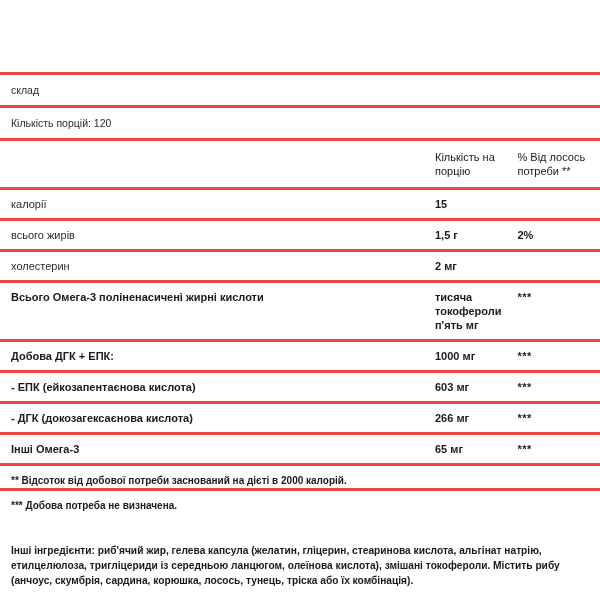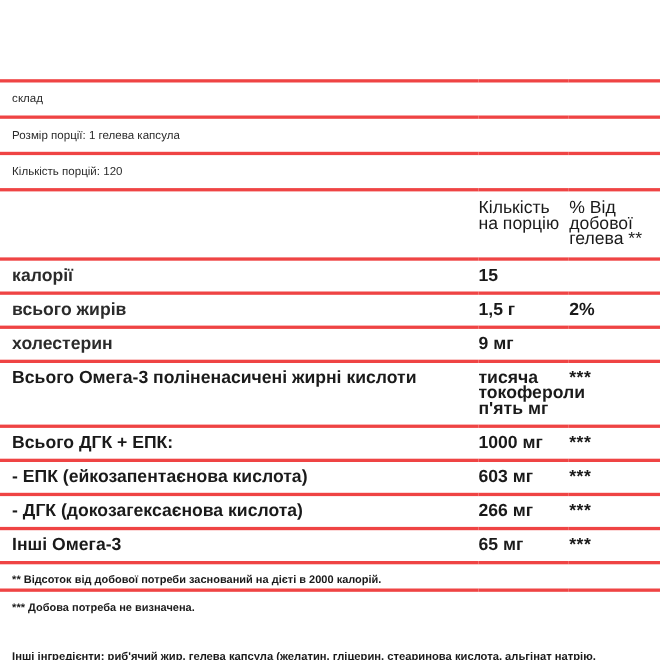"Розмір порції: 1 гелева капсула" tr.r-intro { html: <tr> <td>Розмір порції: 1 гелева капсула</td> <td></td> <td></td> </tr> -> none }
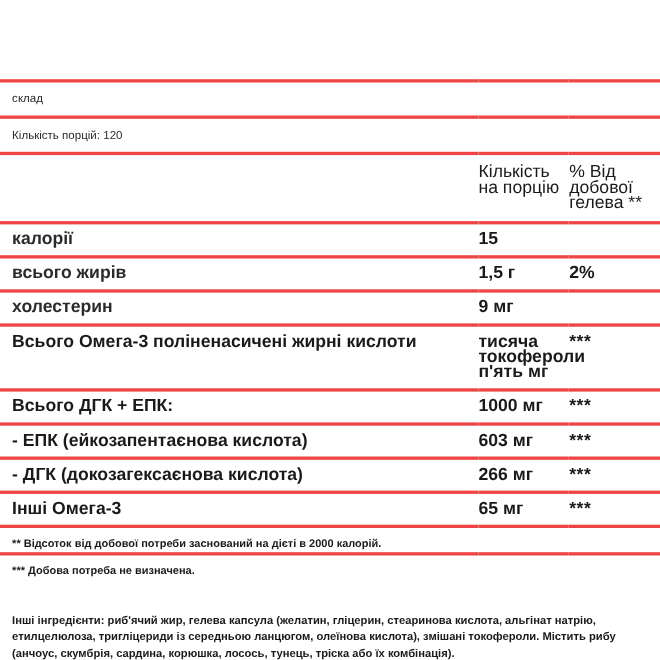"Кількість на порцію" .facts-table td { font-size: 16px -> 11px }
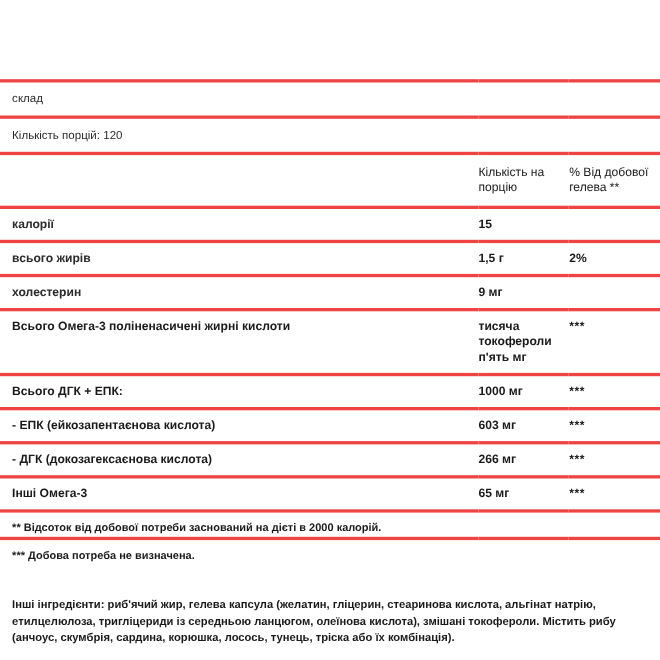"% Від добової гелева **" td.col-pct { text: добової гелева -> лосось потреби }
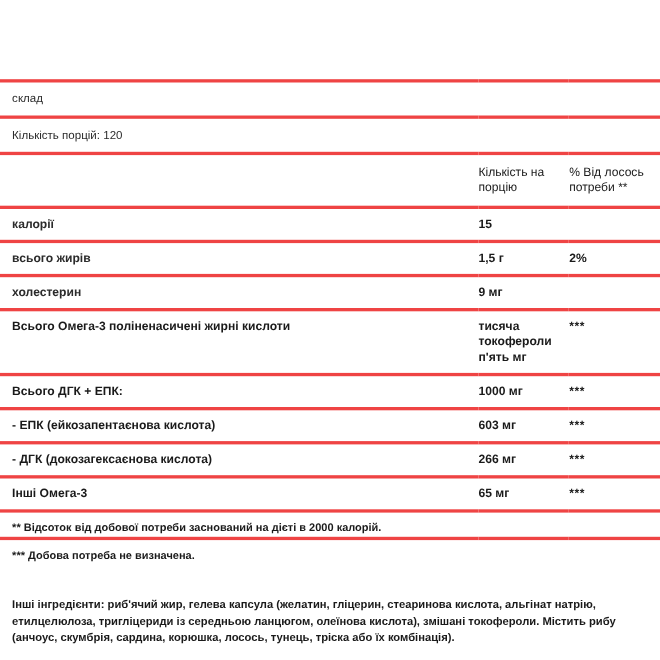"калорії" .lbl-light { font-weight: 700 -> 400 }
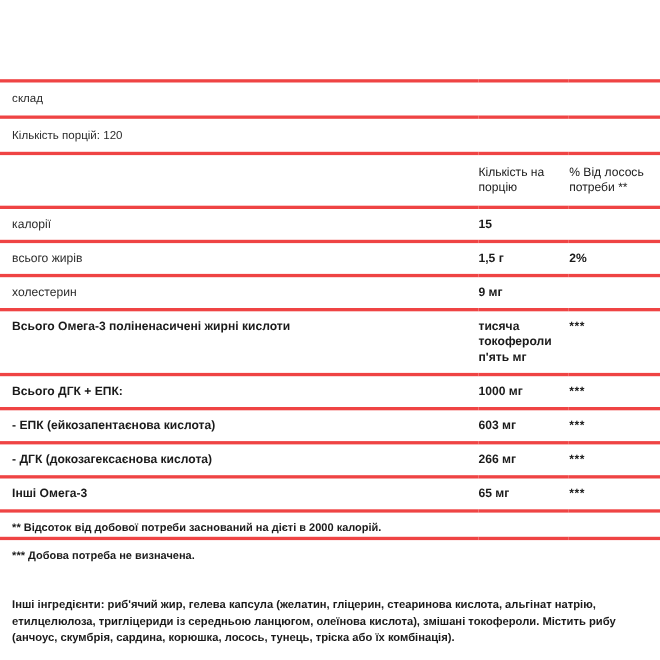"9 мг" td.col-amt { text: 9 -> 2 }
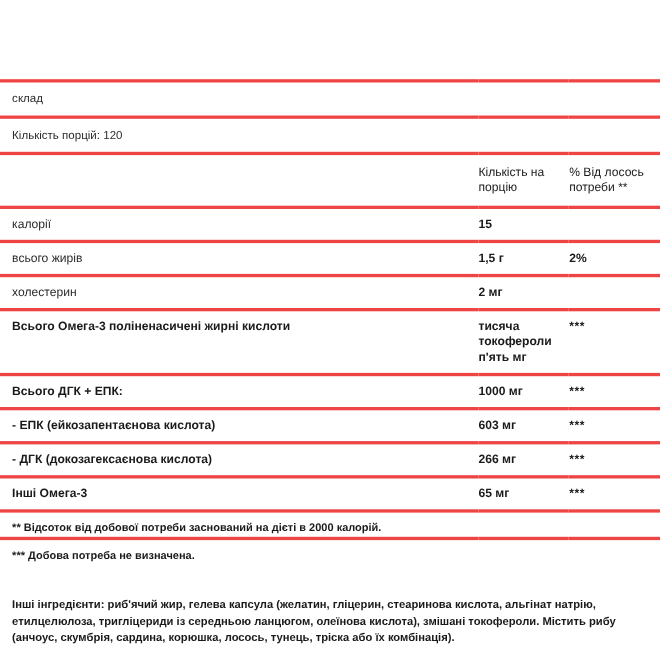"Всього ДГК + ЕПК:" td.col-name { text: Всього -> Добова }
